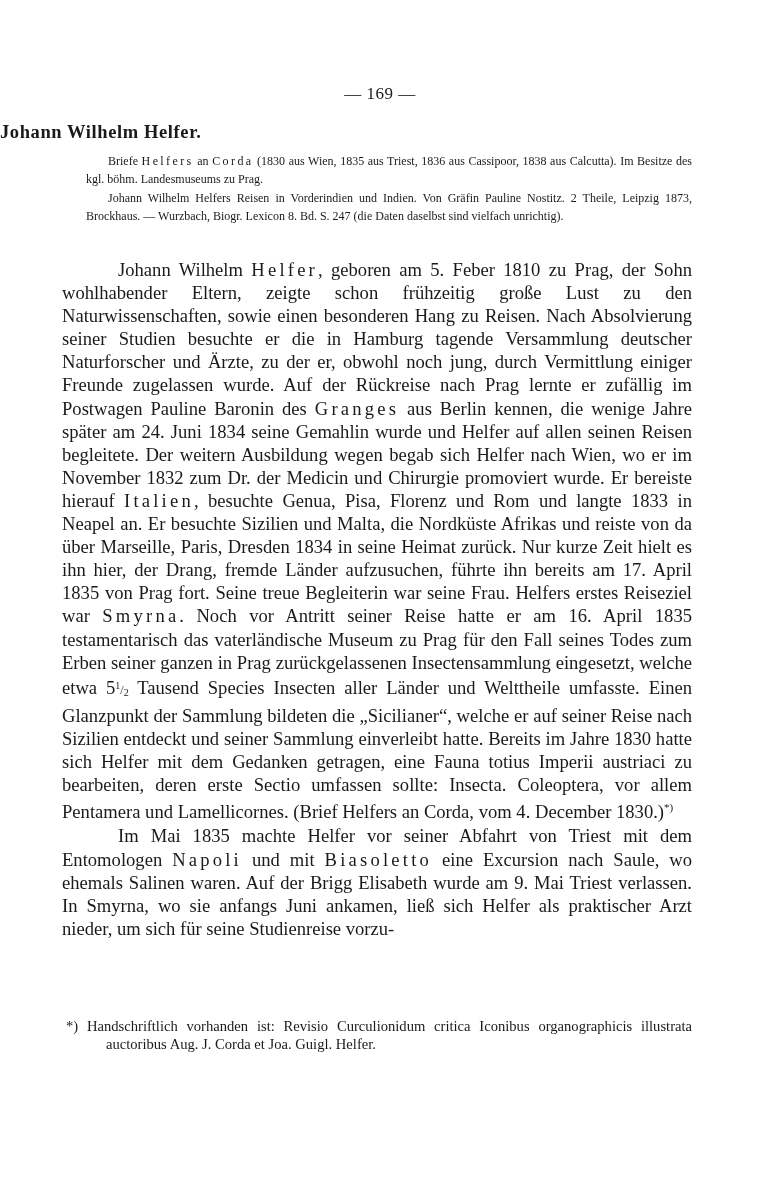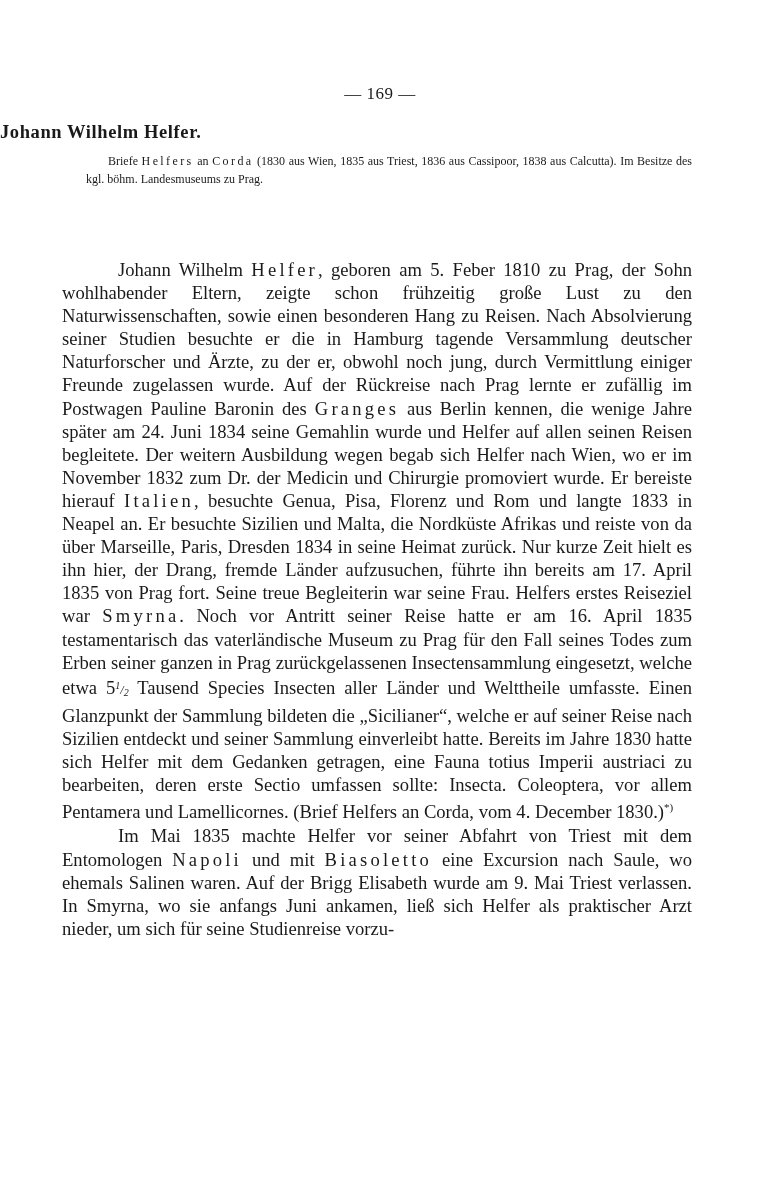"Johann Wilhelm Helfers Reisen in" p { html: none -> <p>Johann Wilhelm Helfers Reisen in Vorderindien und Indien. Von Gräfin Pauline Nostitz. 2 Theile, Leipzig 1873, Brockhaus. — Wurzbach, Biogr. Lexicon 8. Bd. S. 247 (die Daten daselbst sind vielfach unrichtig).</p> }
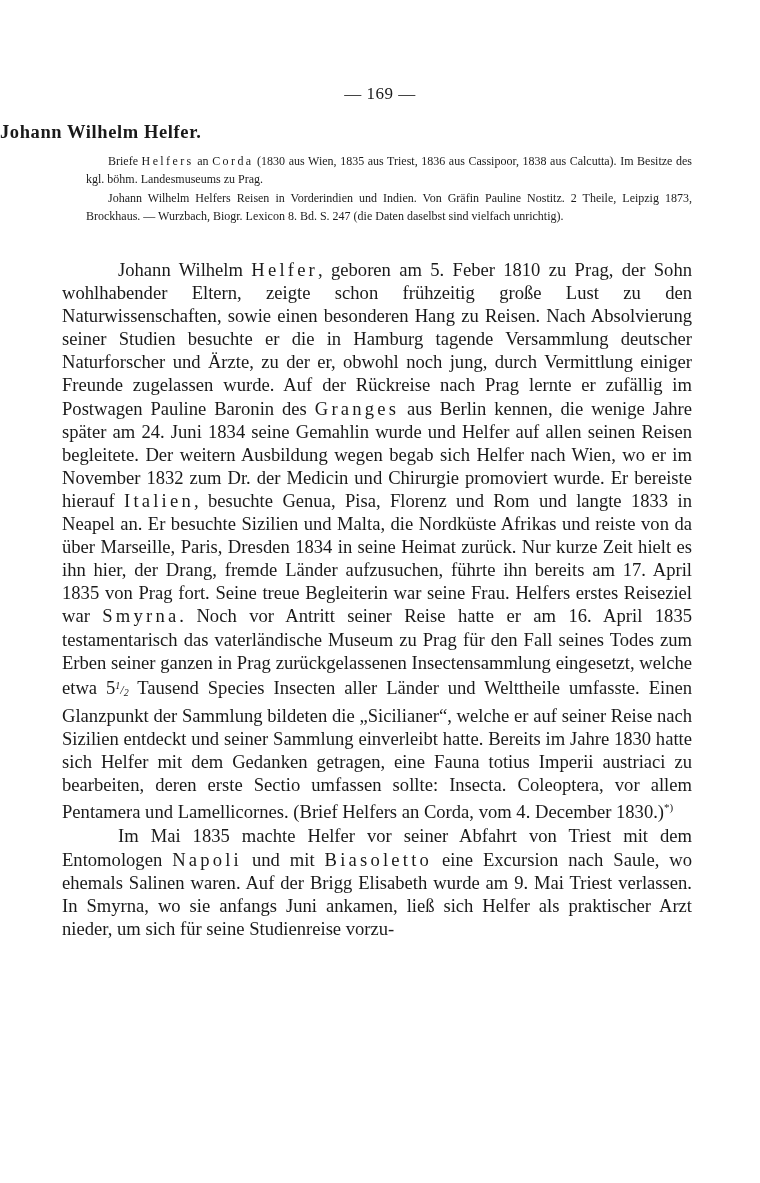"1/2" .frac { font-style: italic -> none }
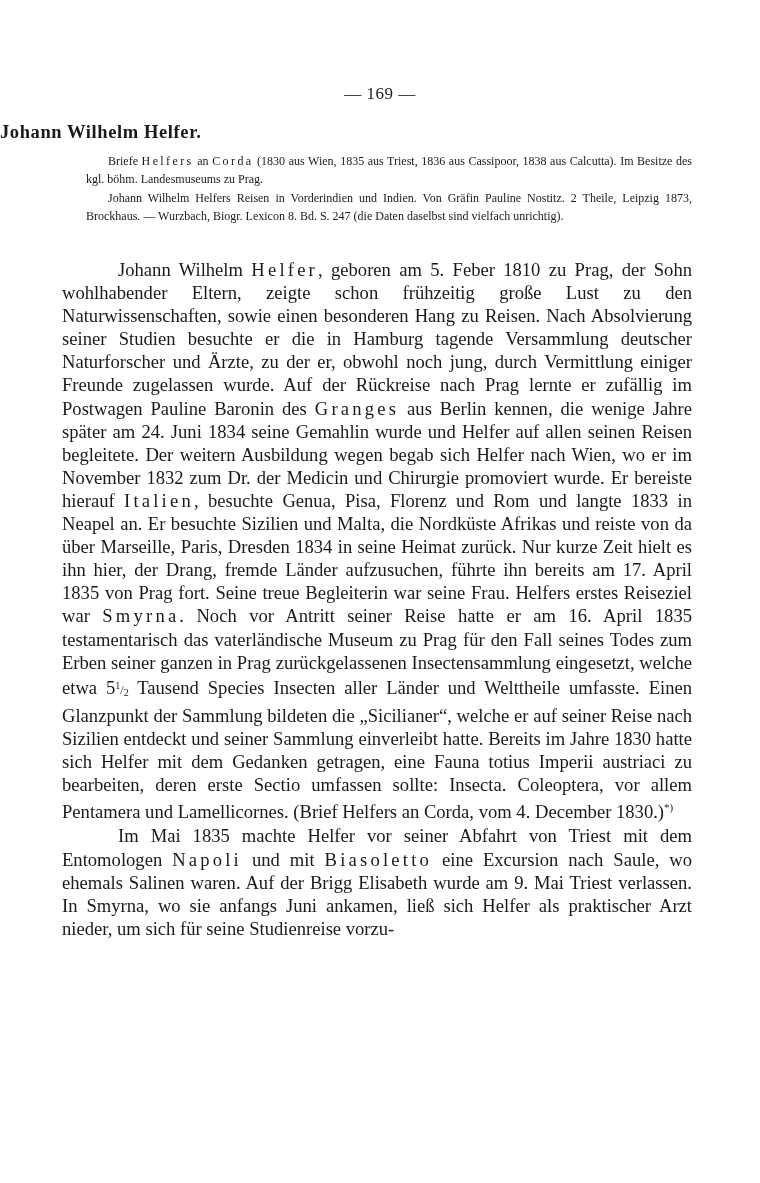"*) Handschriftlich vorhanden ist:" div.footnote { html: none -> <div> <p><span>*)</span><span> Handschriftlich vorhanden ist: Revisio Curculionidum critica Iconibus organographicis illustrata auctoribus Aug. J. Corda et Joa. Guigl. Helfer.</span></p> </div> }
